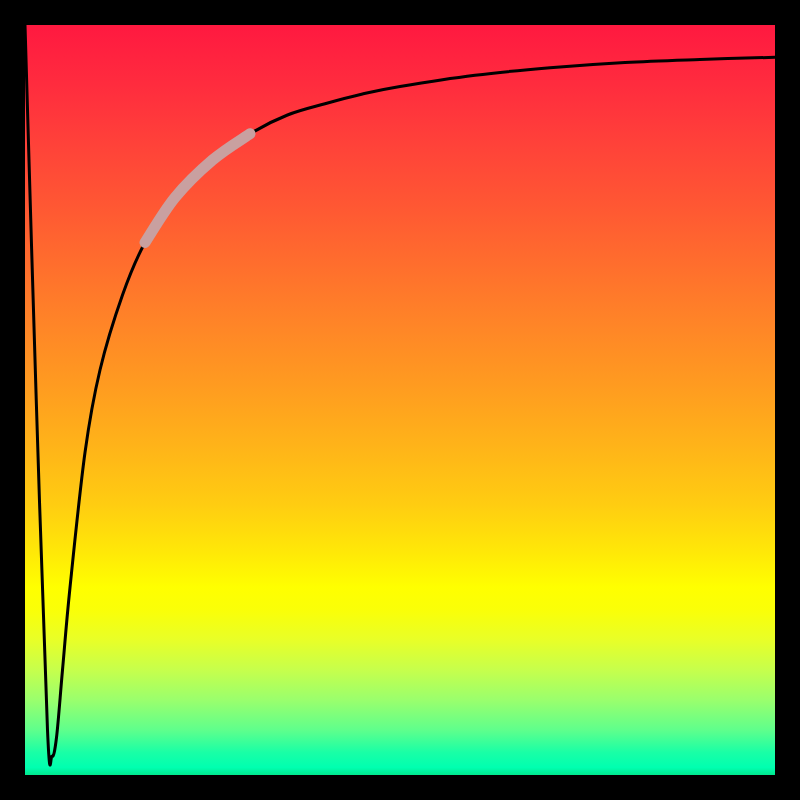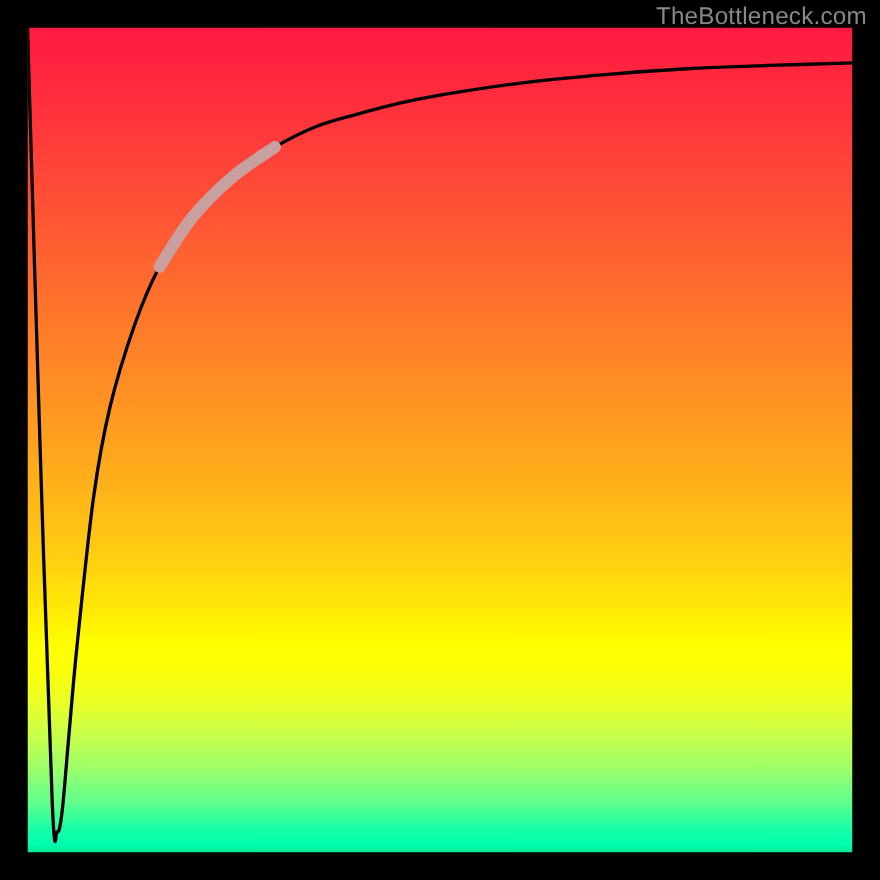"TheBottleneck.com" div.watermark { html: <div>TheBottleneck.com</div> -> none }
